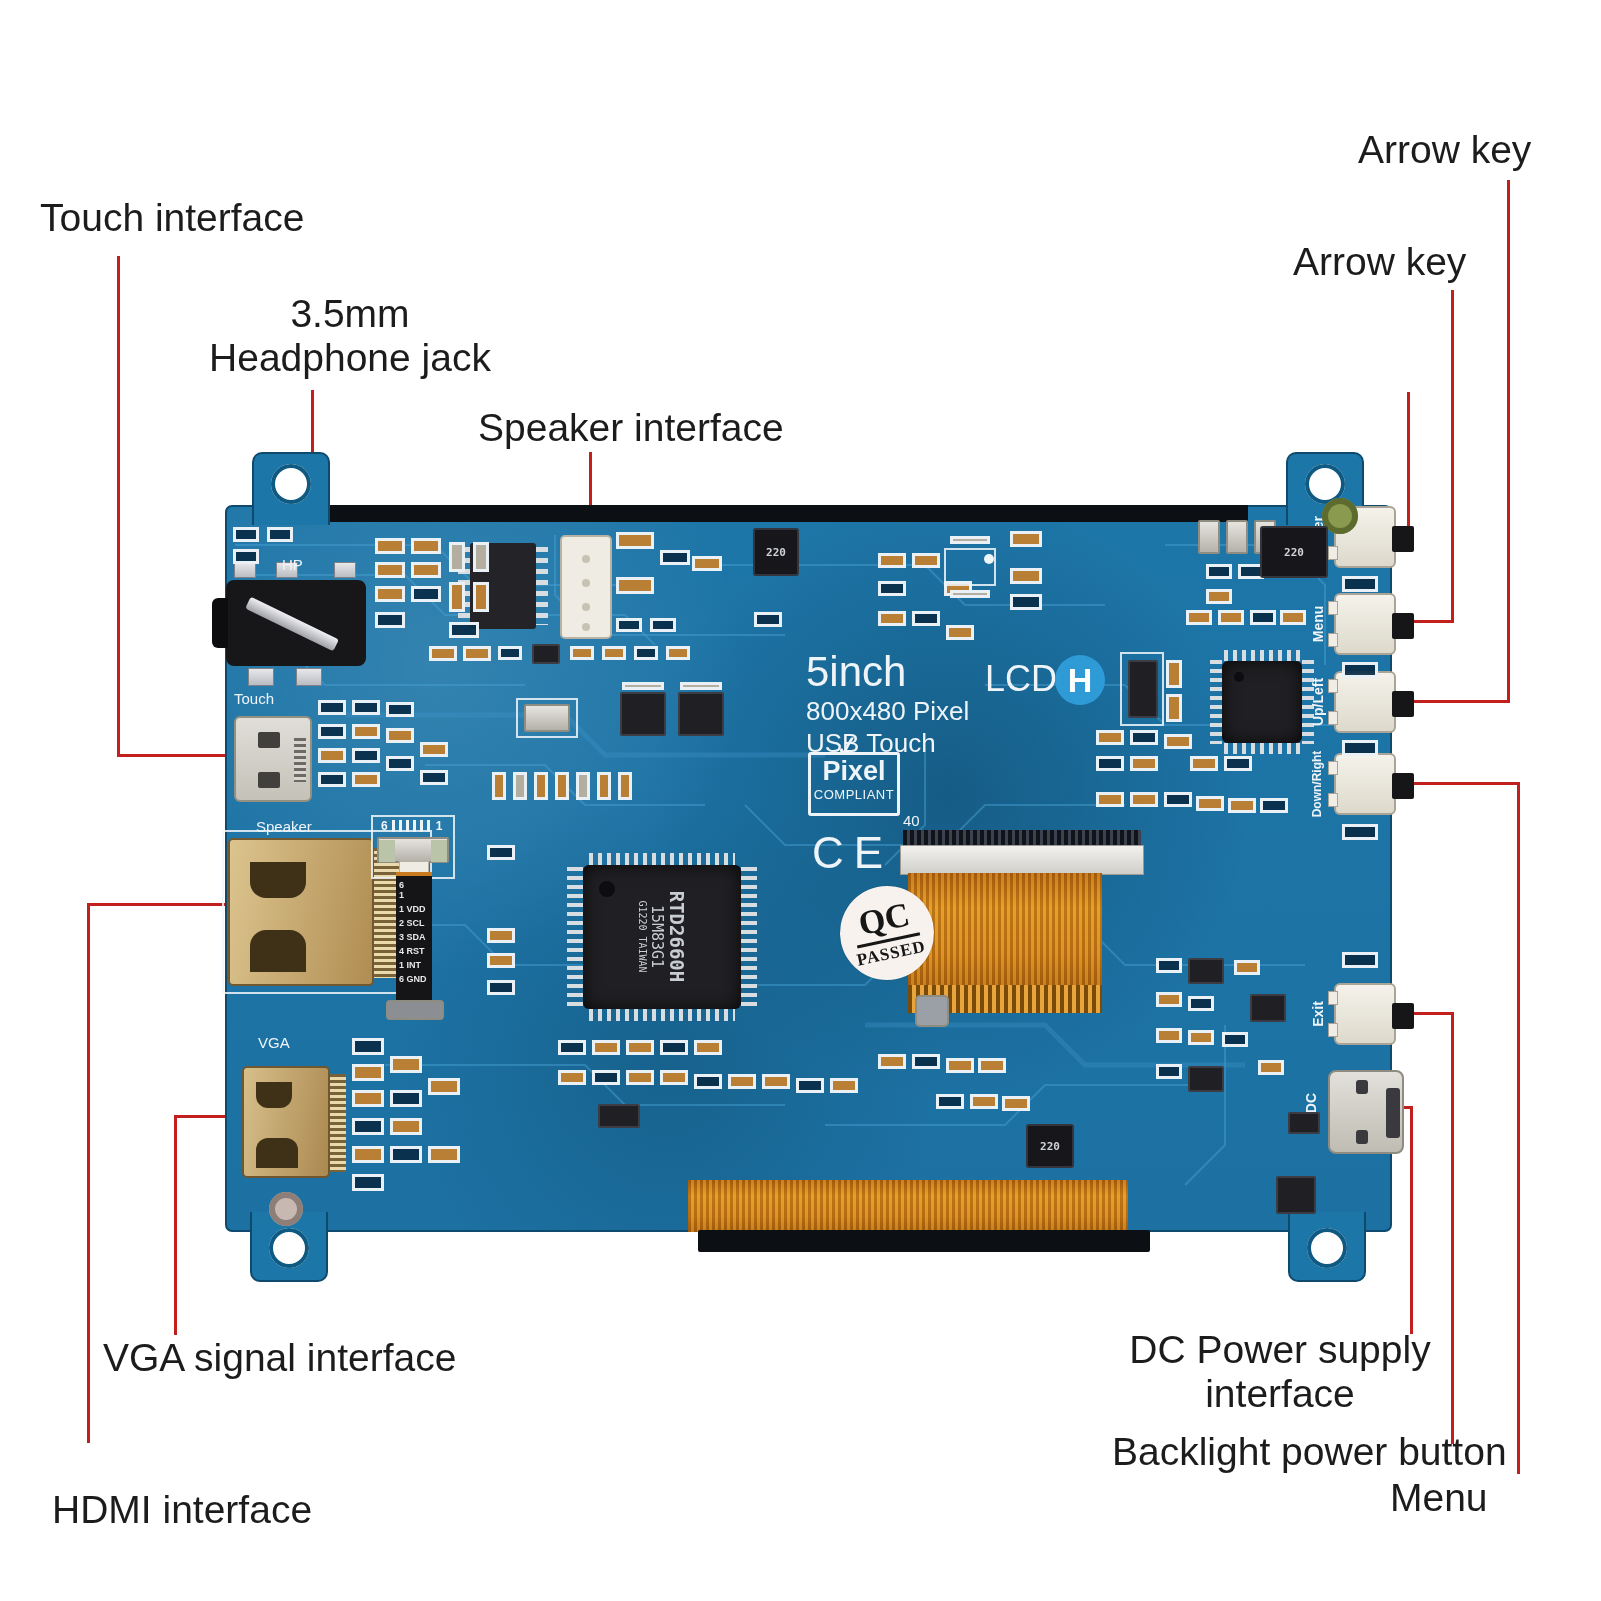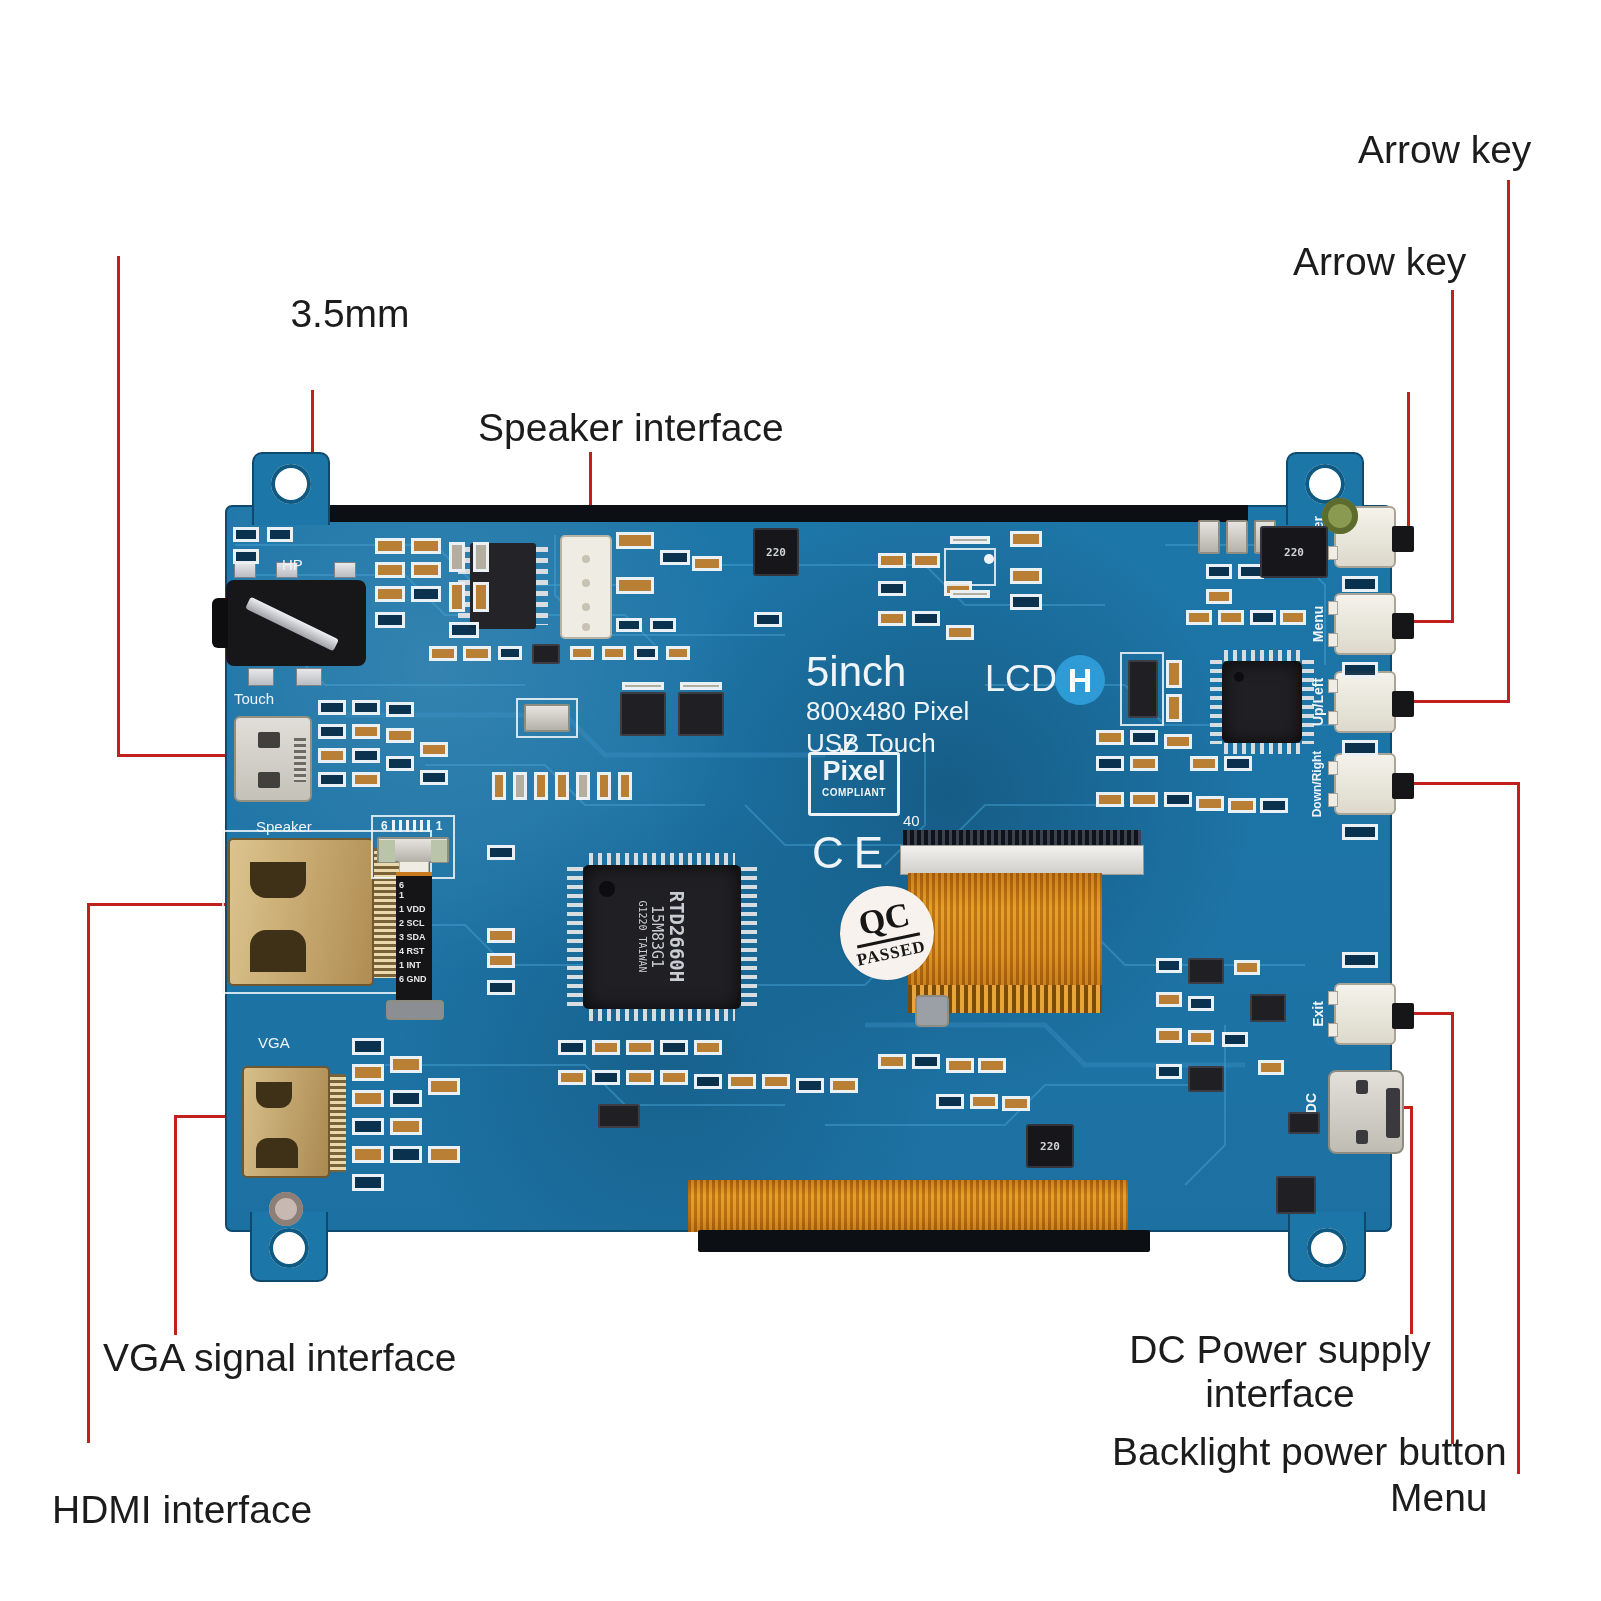"Touch interface" div.lbl { html: none -> <div>Touch interface</div> }
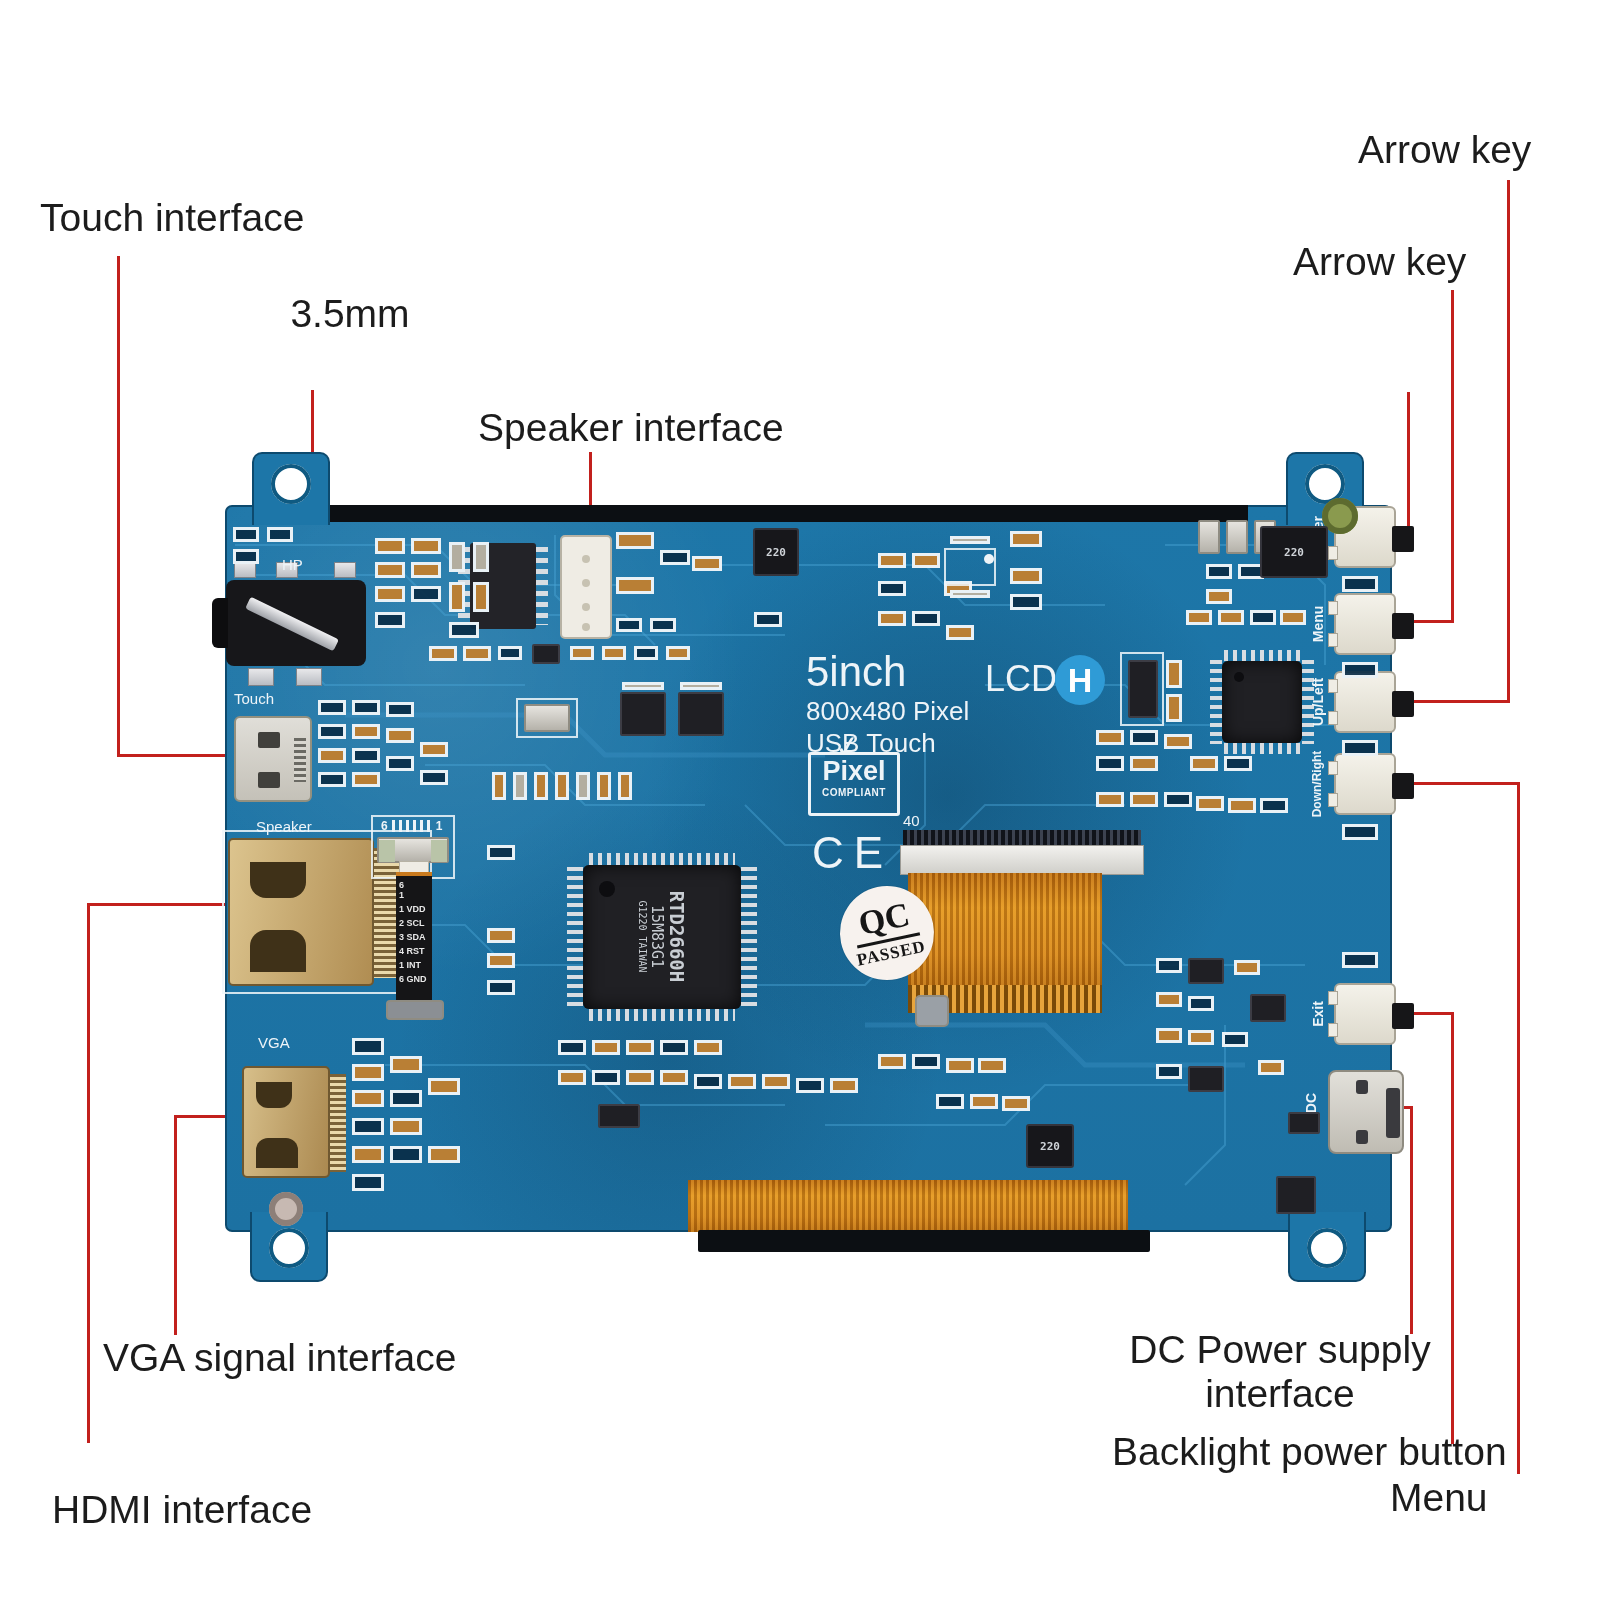"Headphone jack" div { html: none -> <div>Headphone jack</div> }
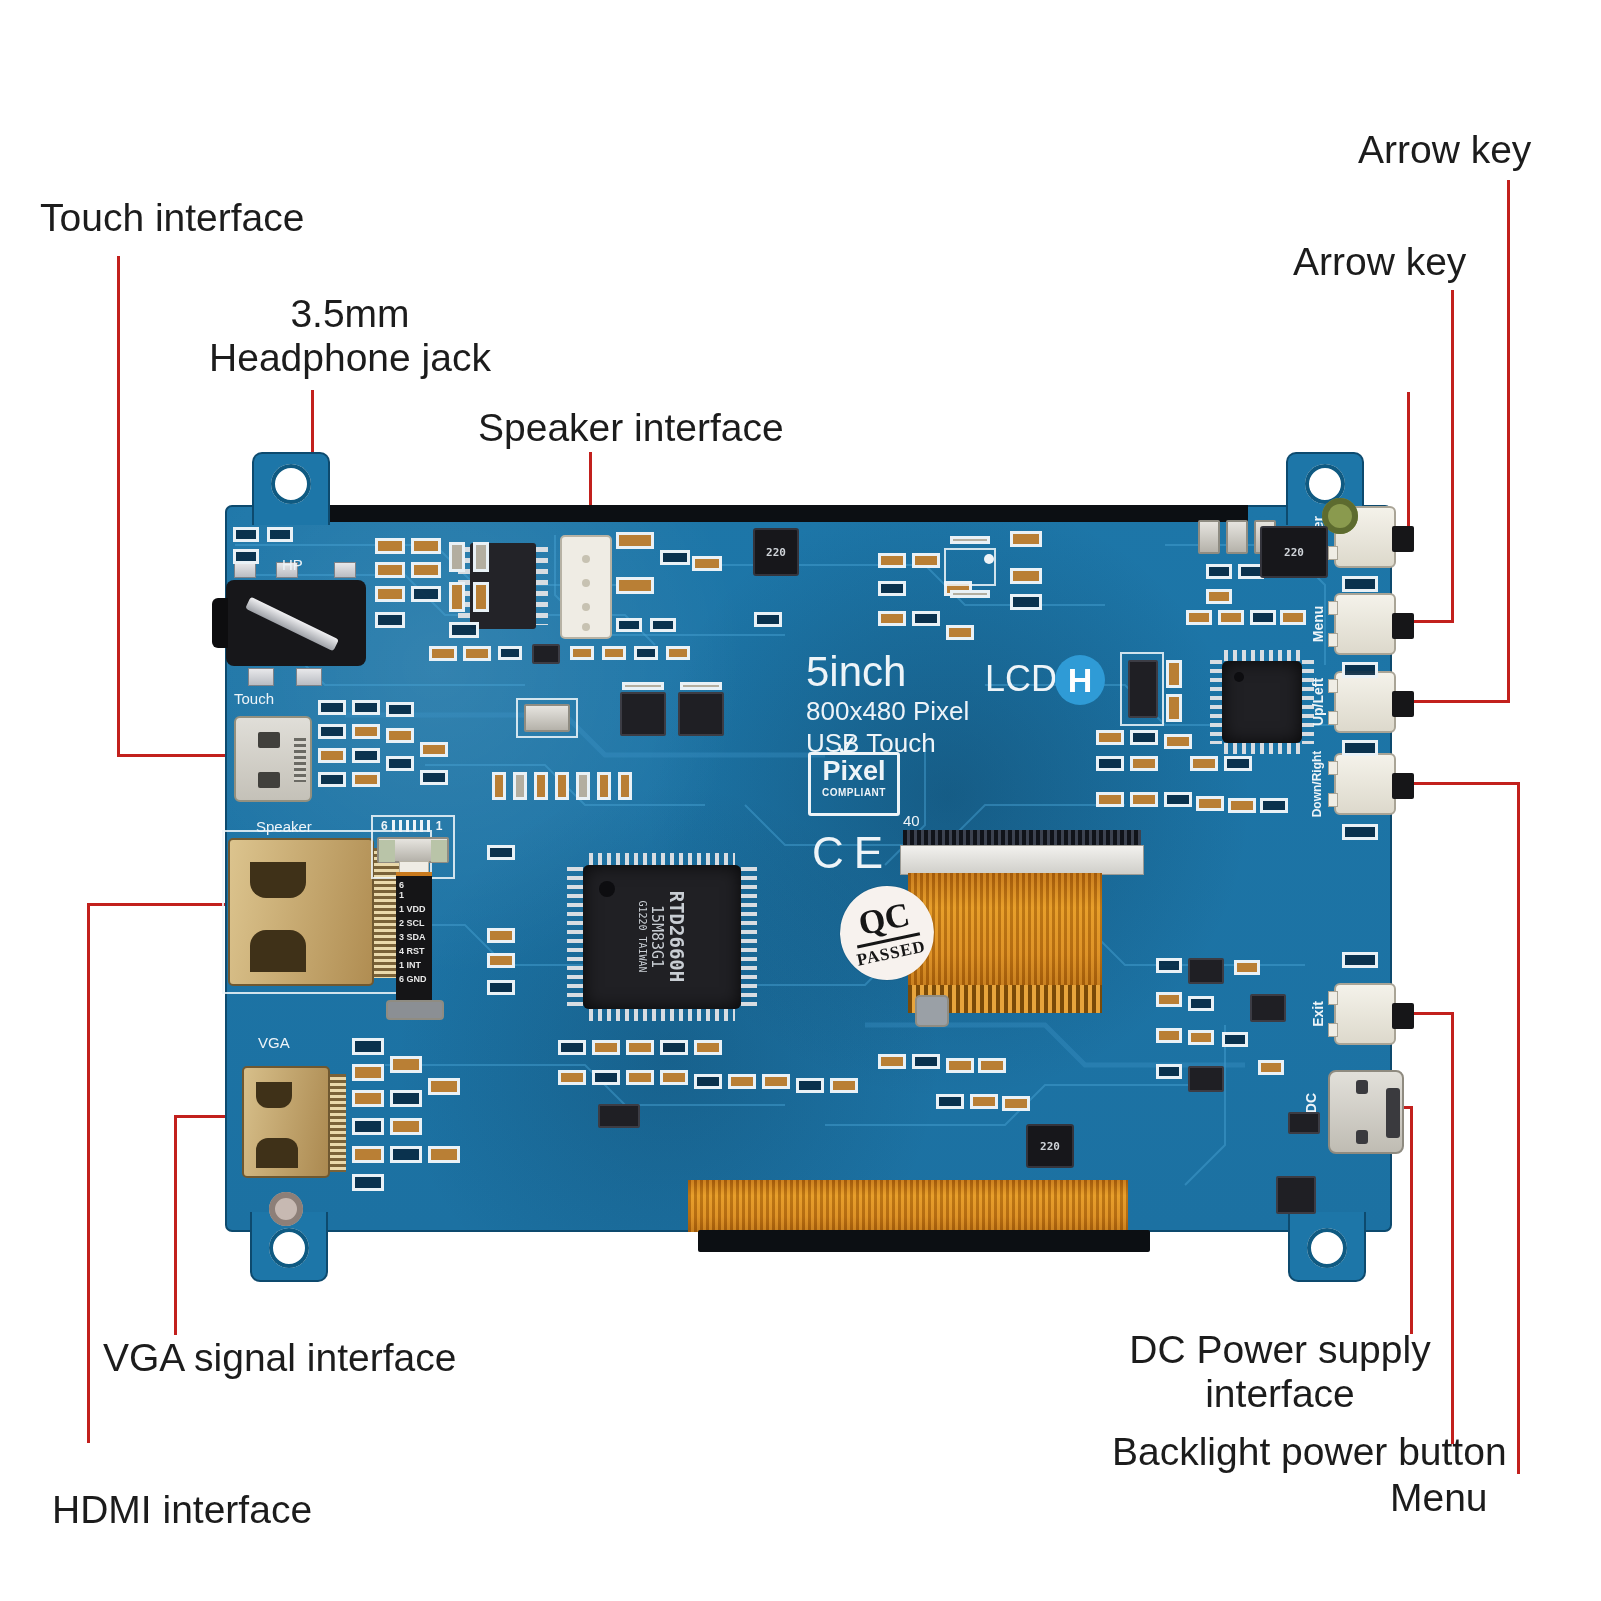"COMPLIANT" .rohs .t2 { font-size: 10px -> 13px; font-weight: bold -> normal }
